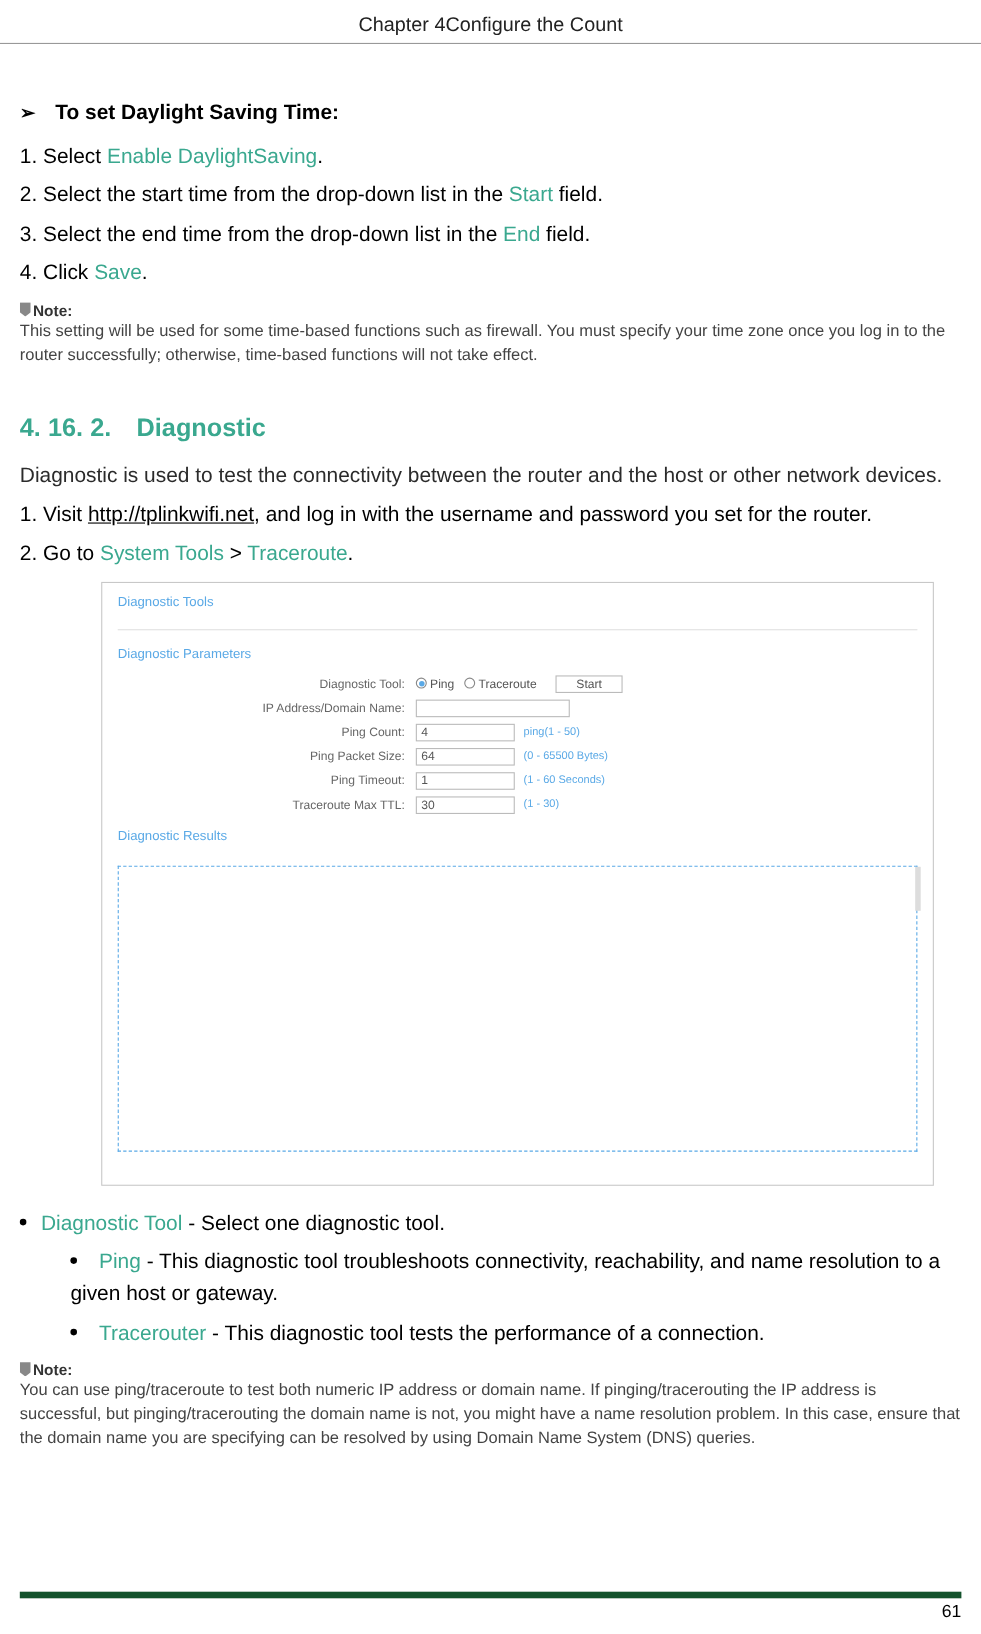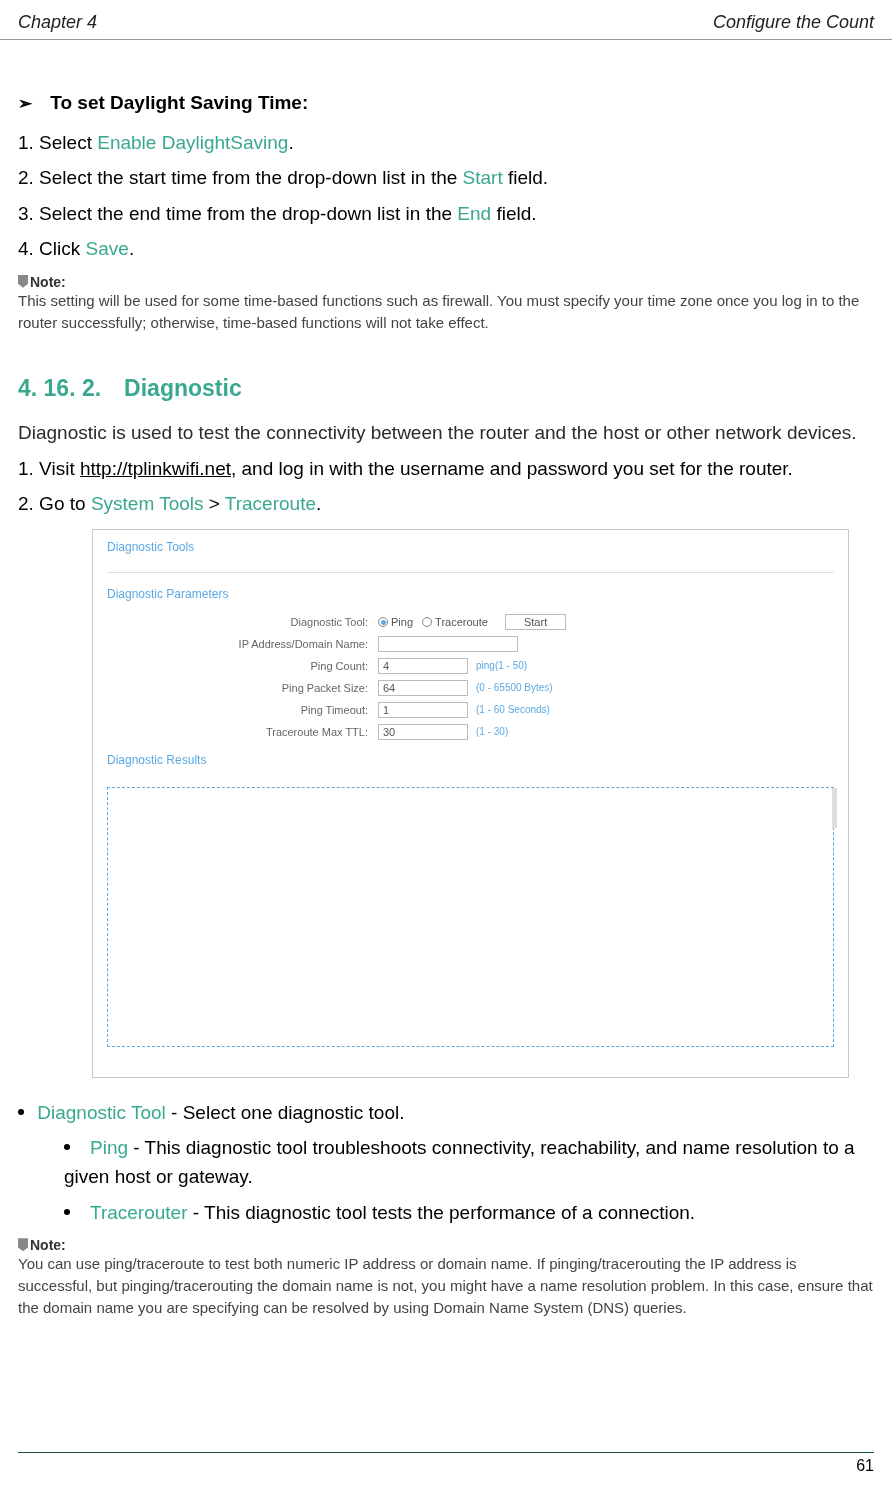"Chapter 4" .page-header { font-style: italic -> none; justify-content: space-between -> center }
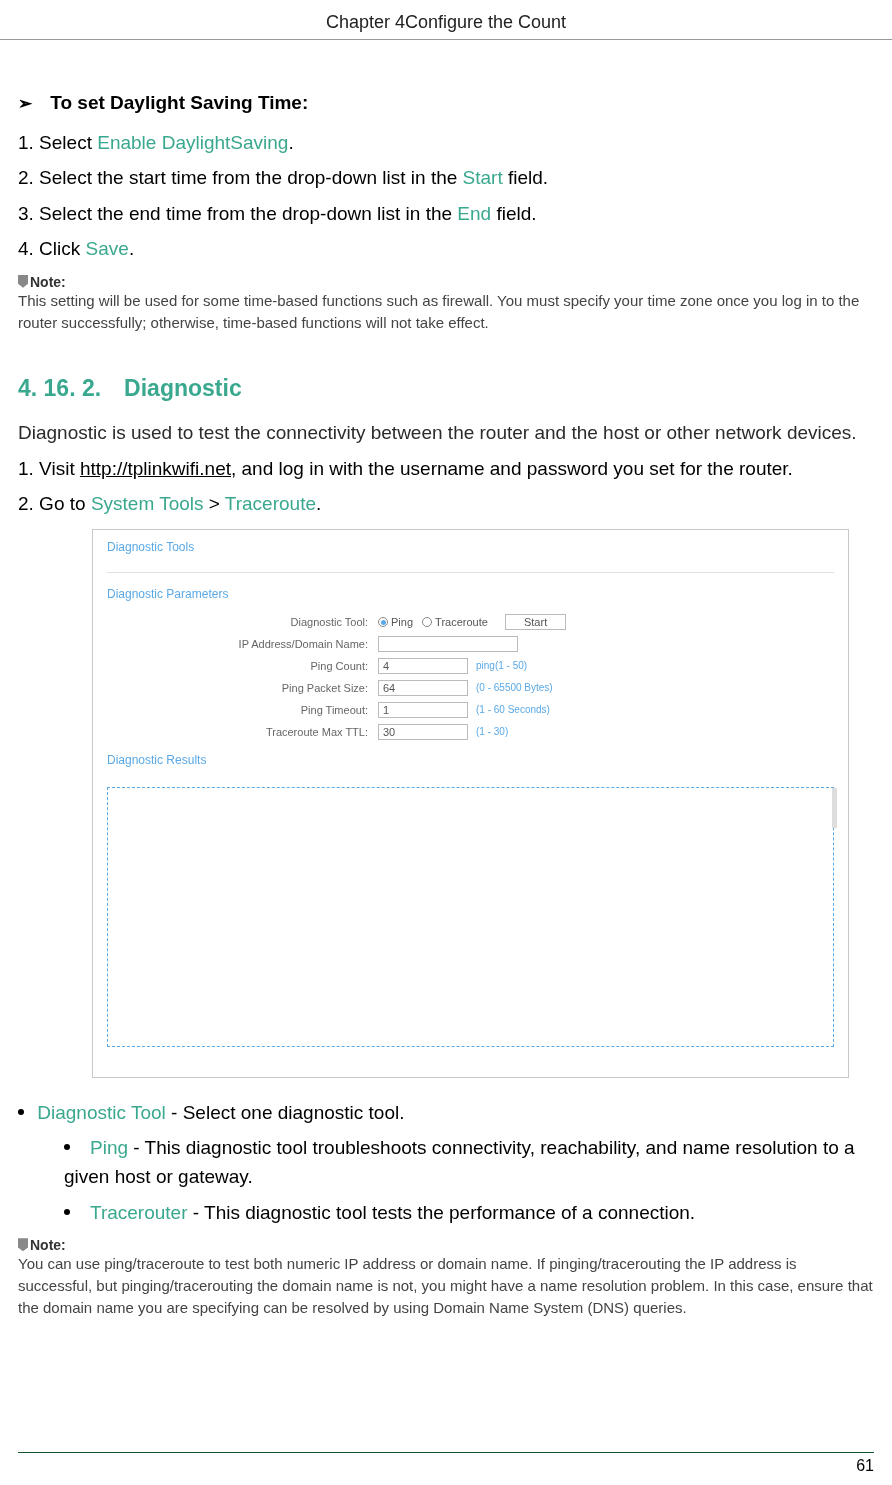"61" .page-footer { border-top: 1px solid #14532d -> 6px solid #14532d }
